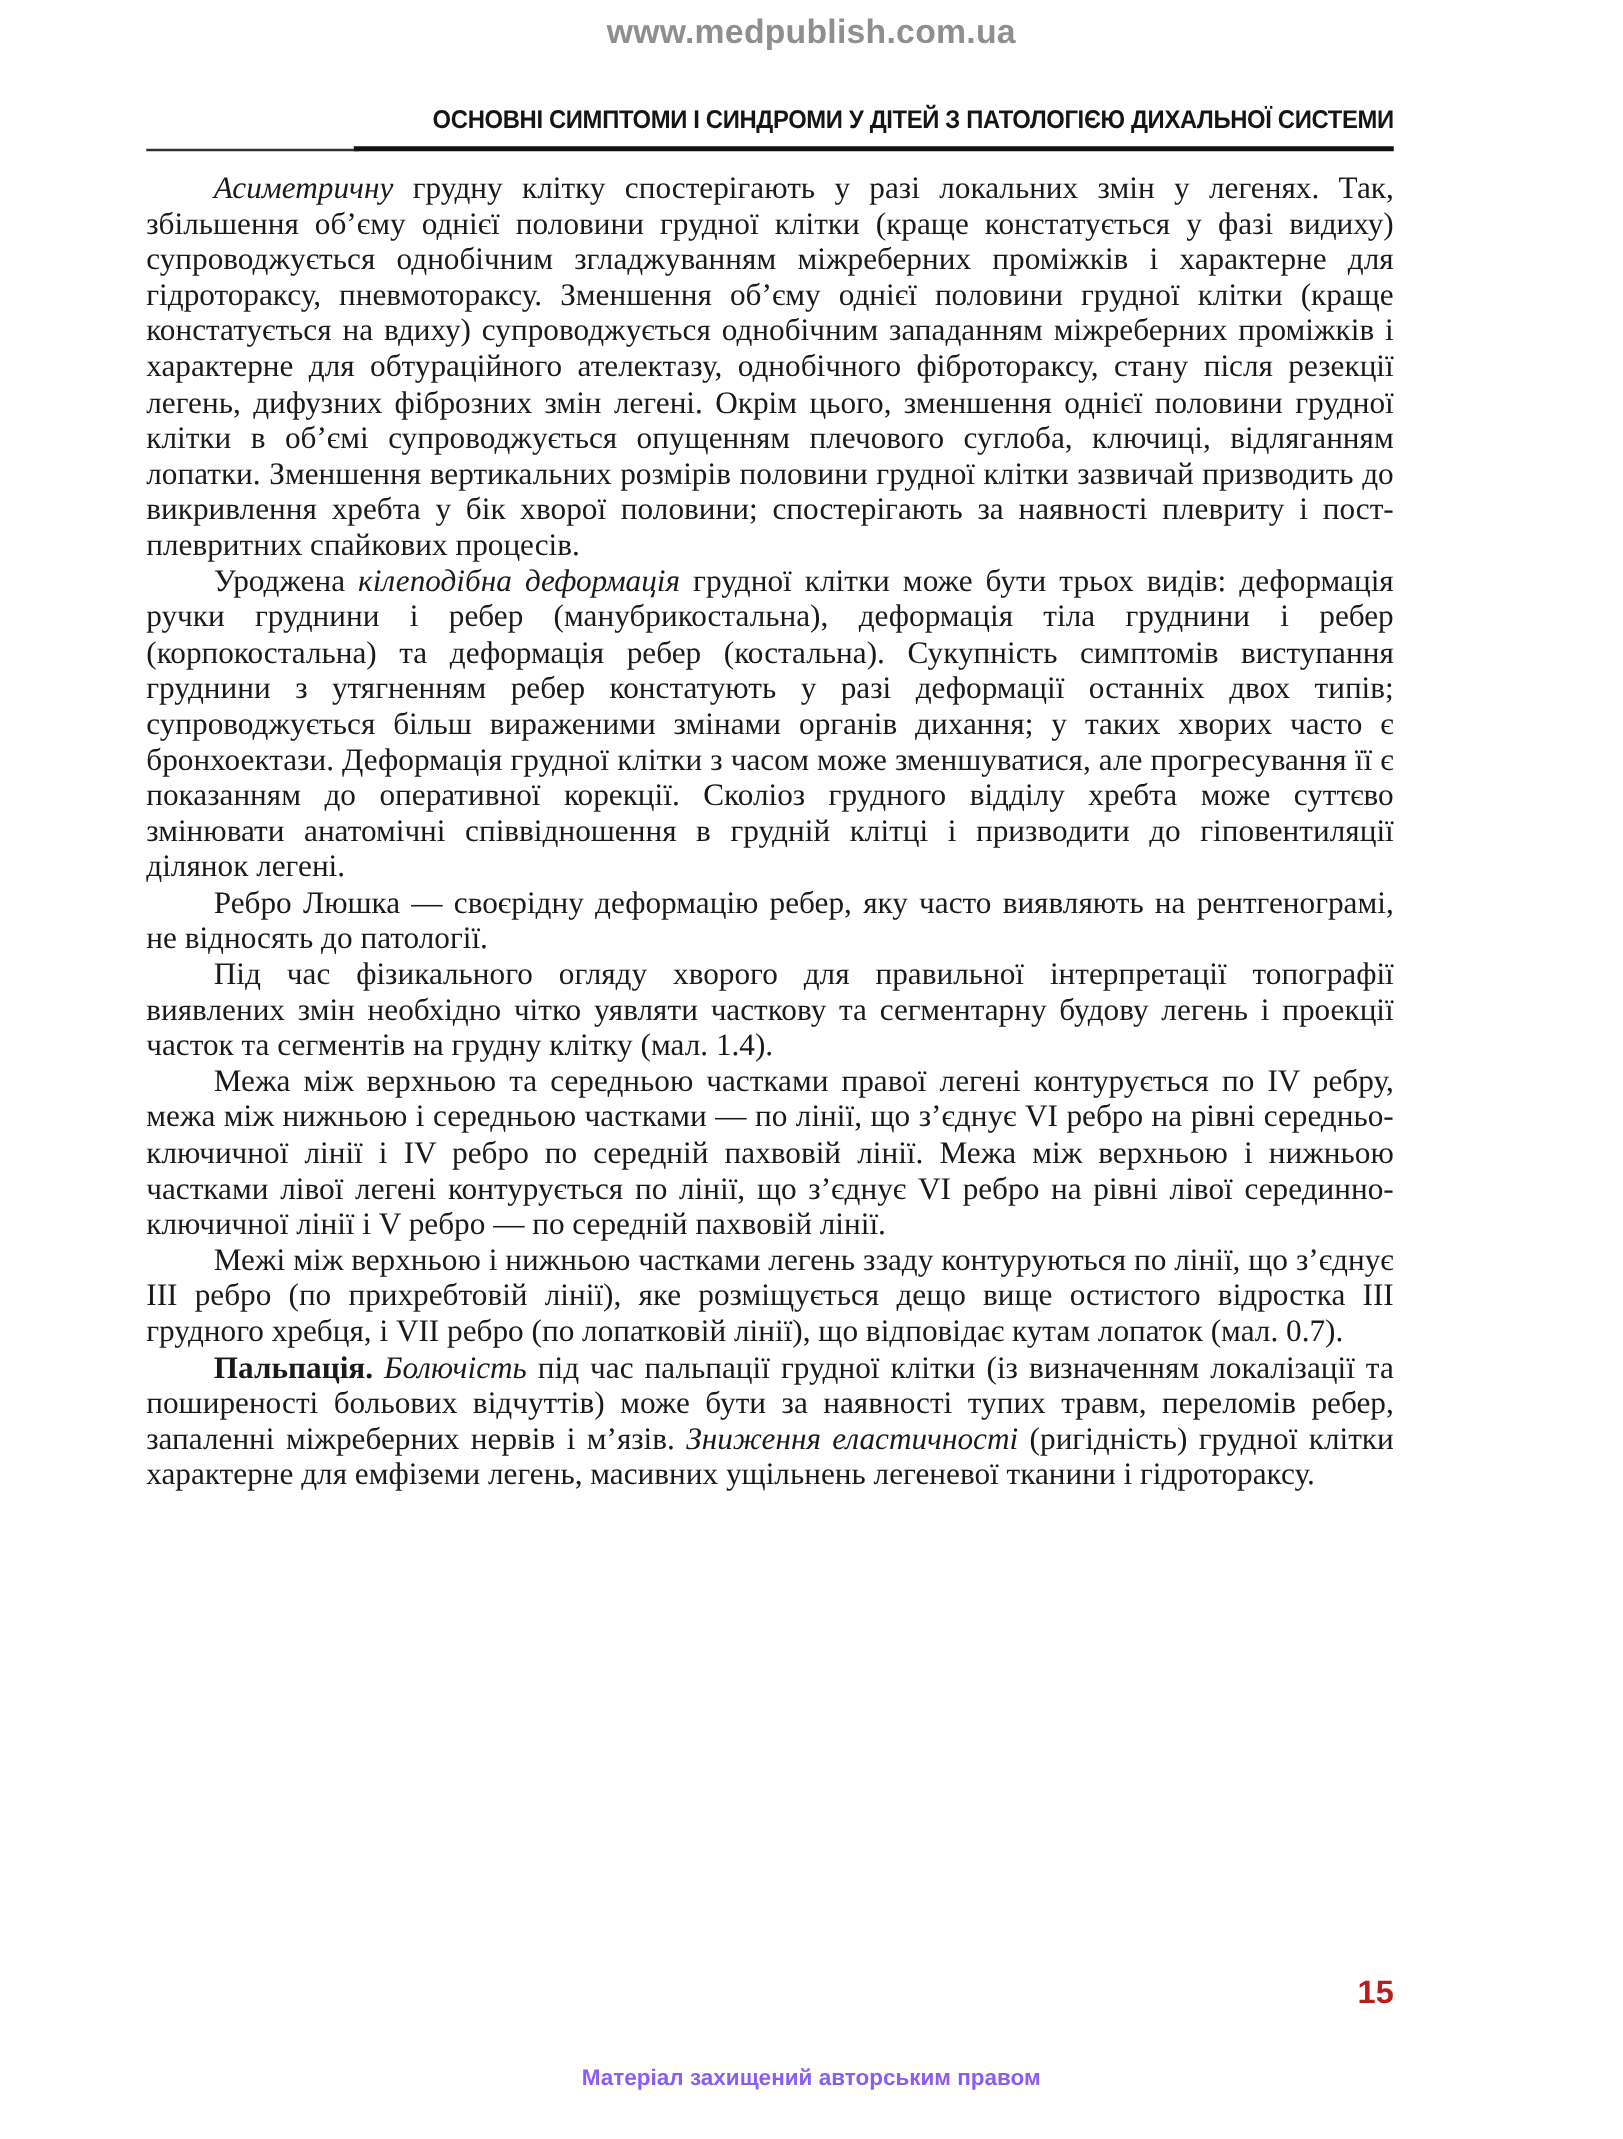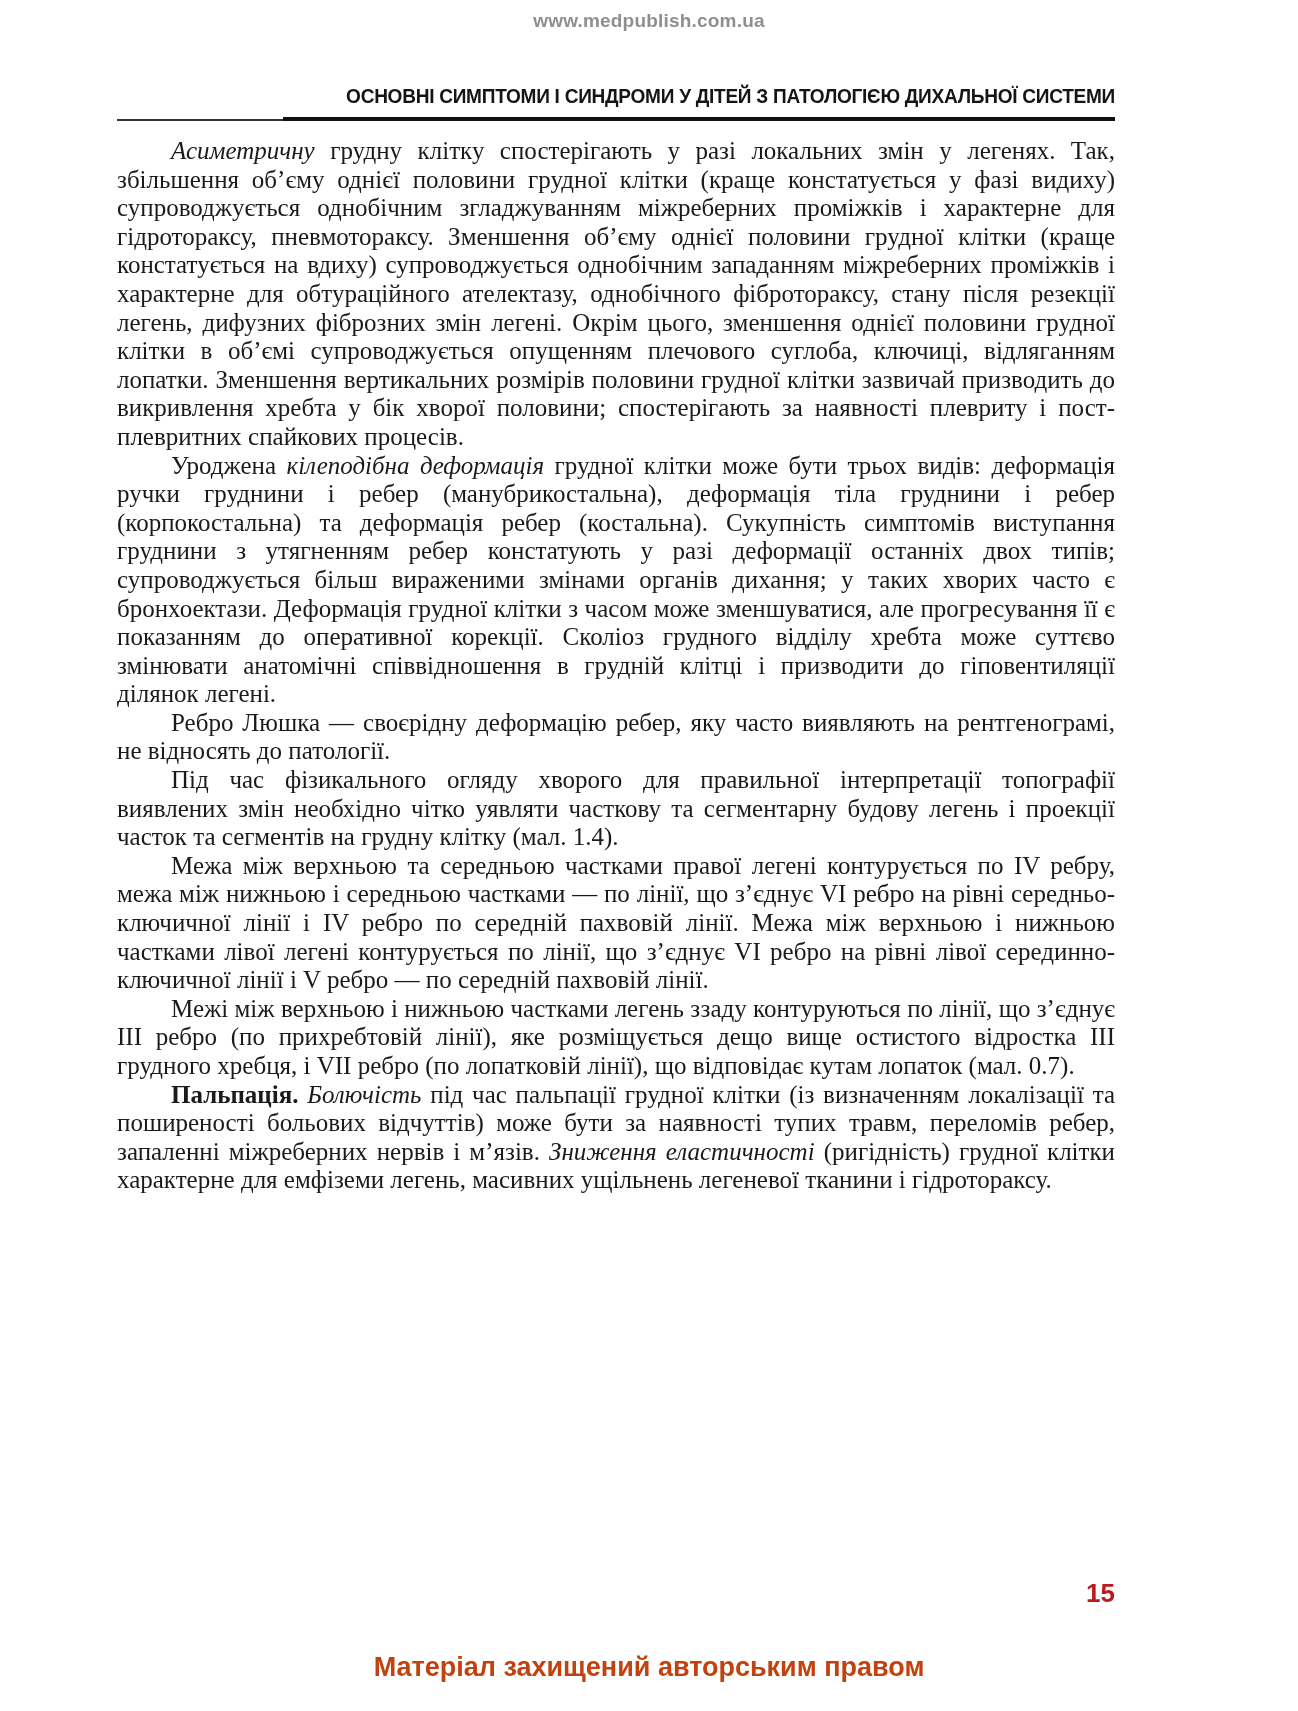"www.medpublish.com.ua" .watermark-top { font-size: 19px -> 27px }
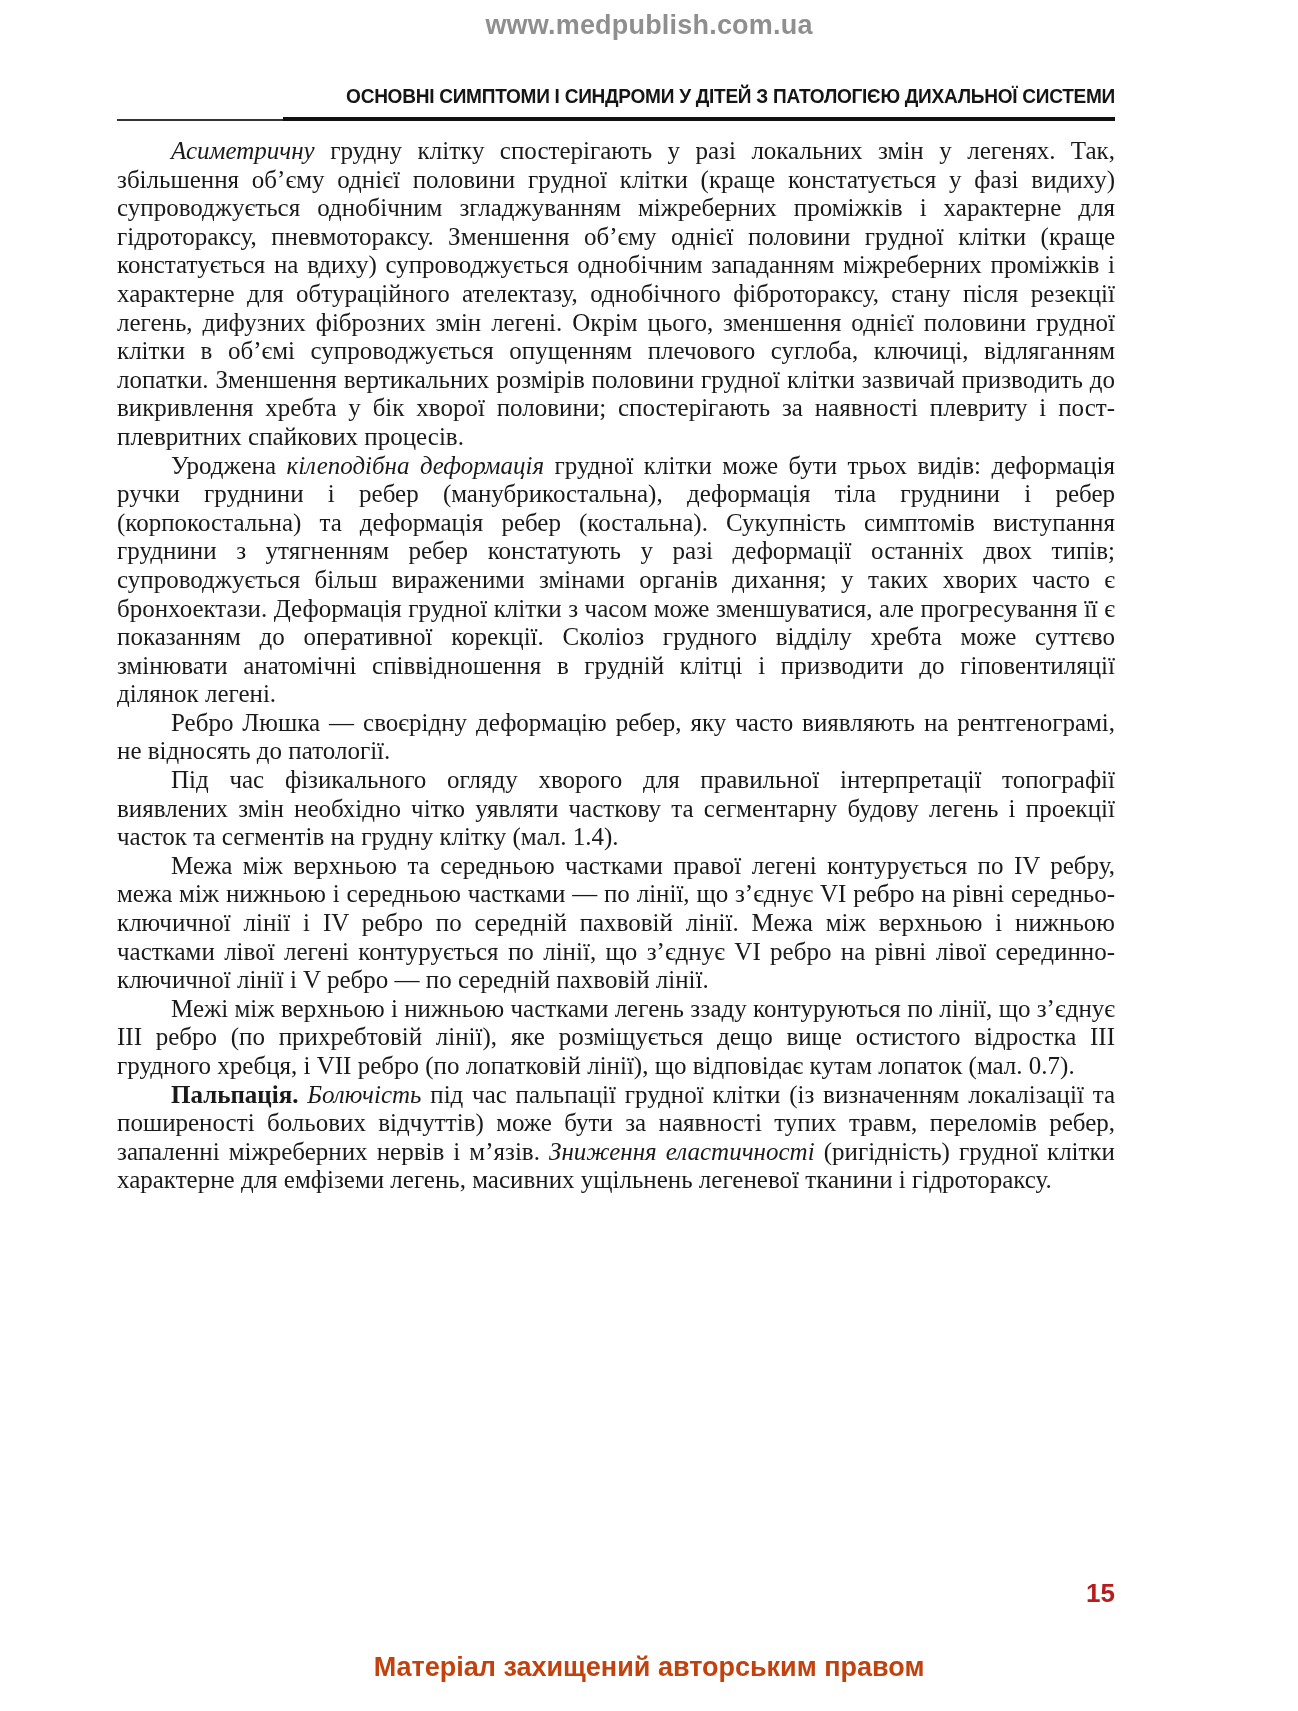"Матеріал захищений авторським правом" .watermark-bottom { color: #c2410c -> #8b5cf6; font-size: 27px -> 18px }
